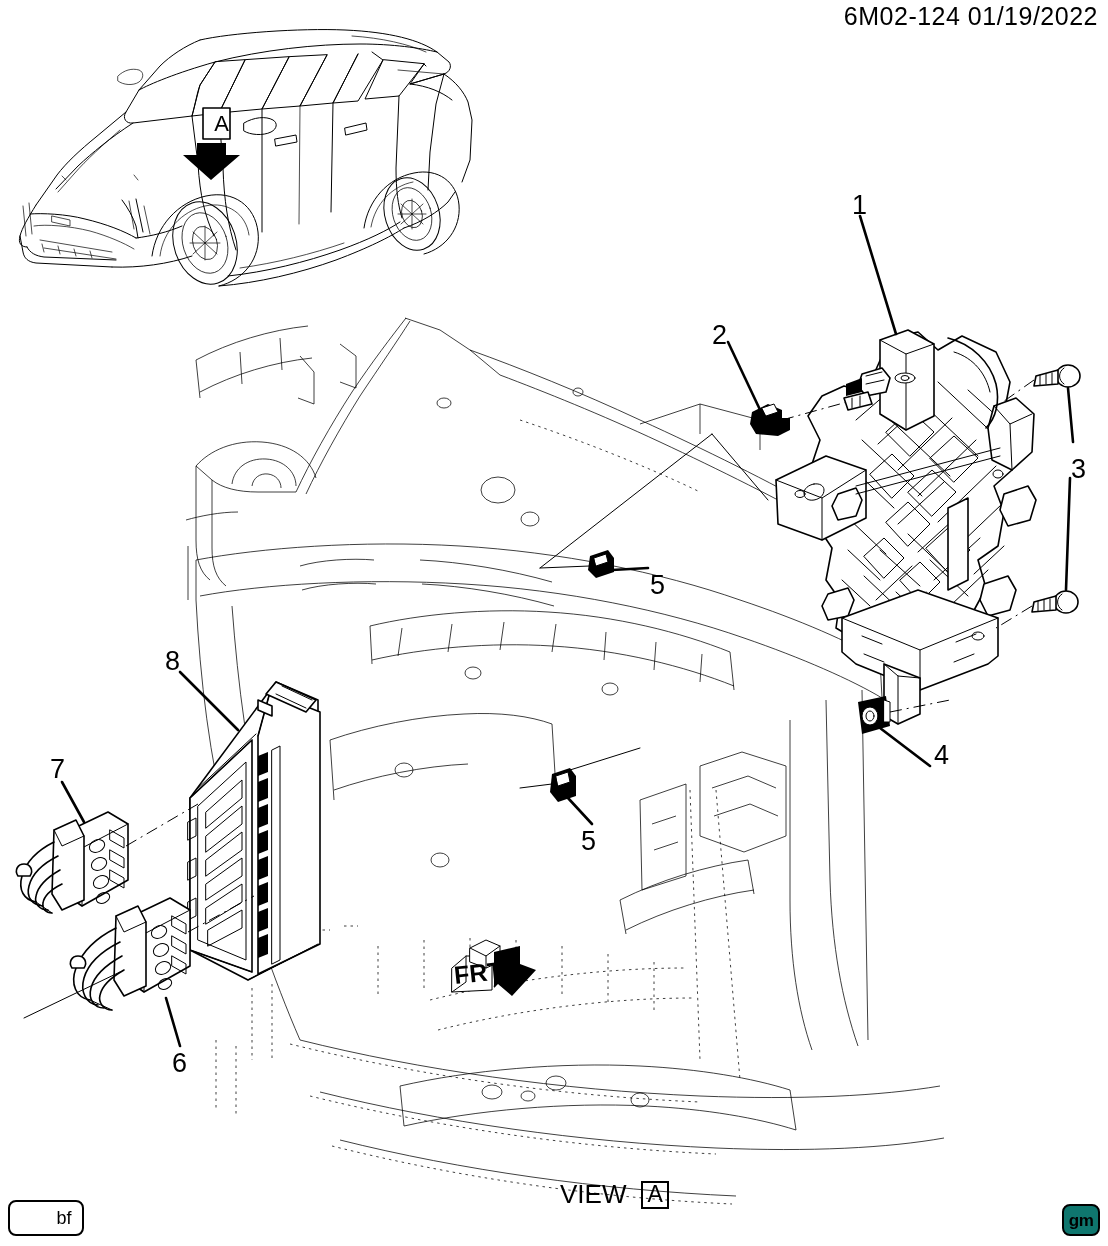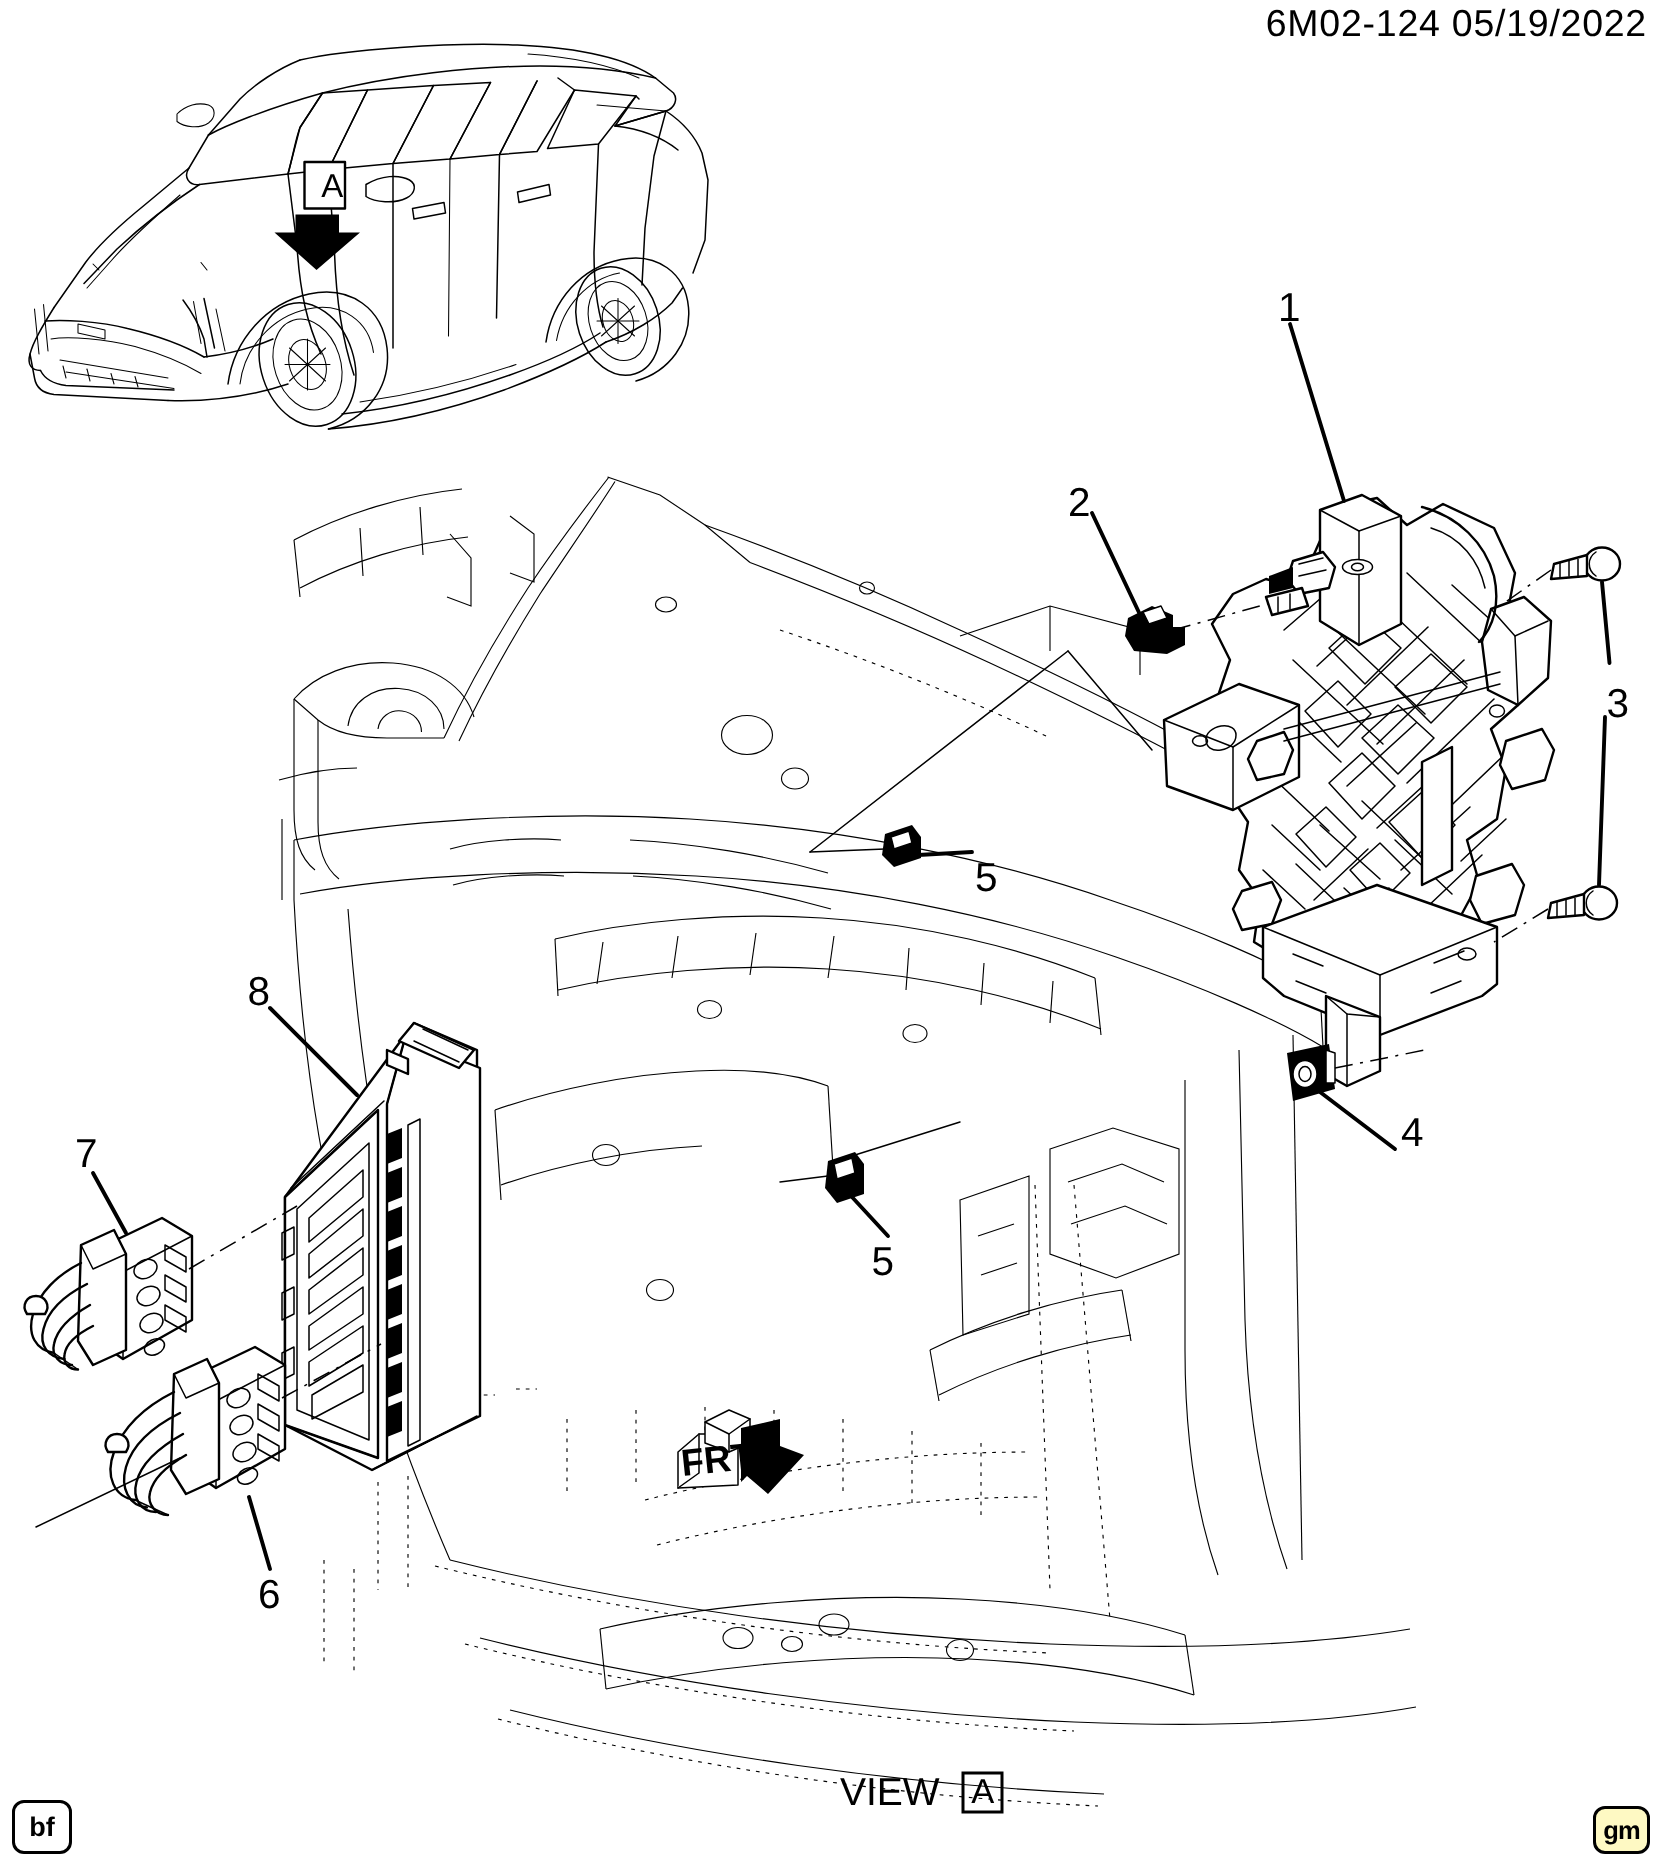"6M02-124 05/19/2022" div { text: 05/19/2022 -> 01/19/2022 }
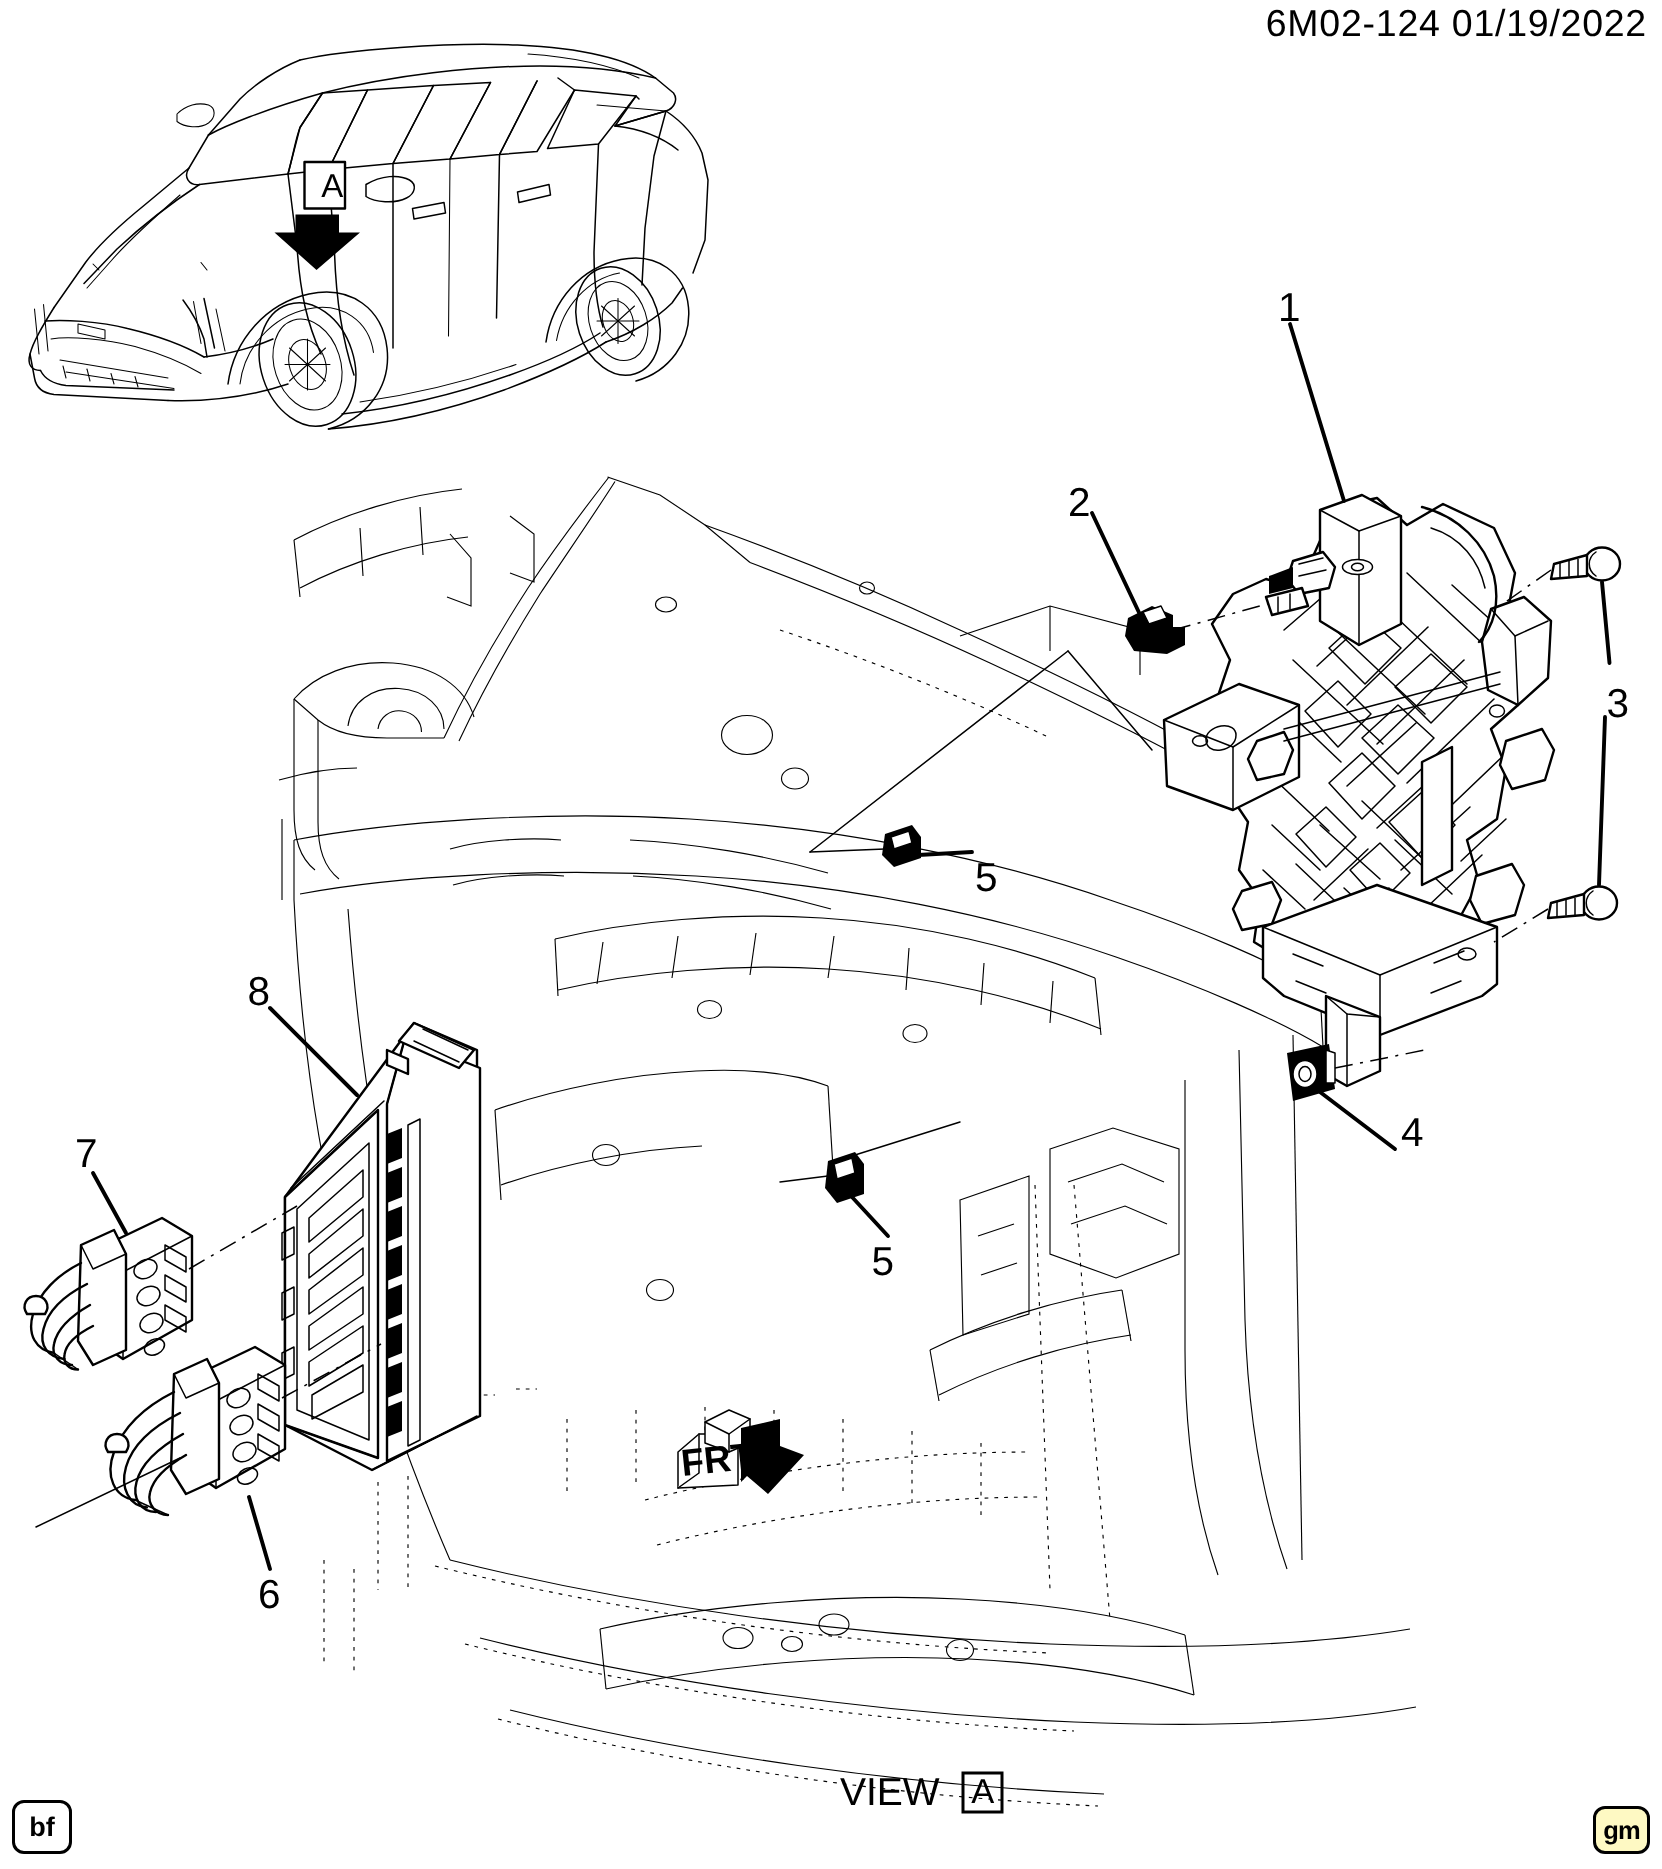"bf" #rev-box { font-weight: 700 -> 400; padding-left: none -> 36px }
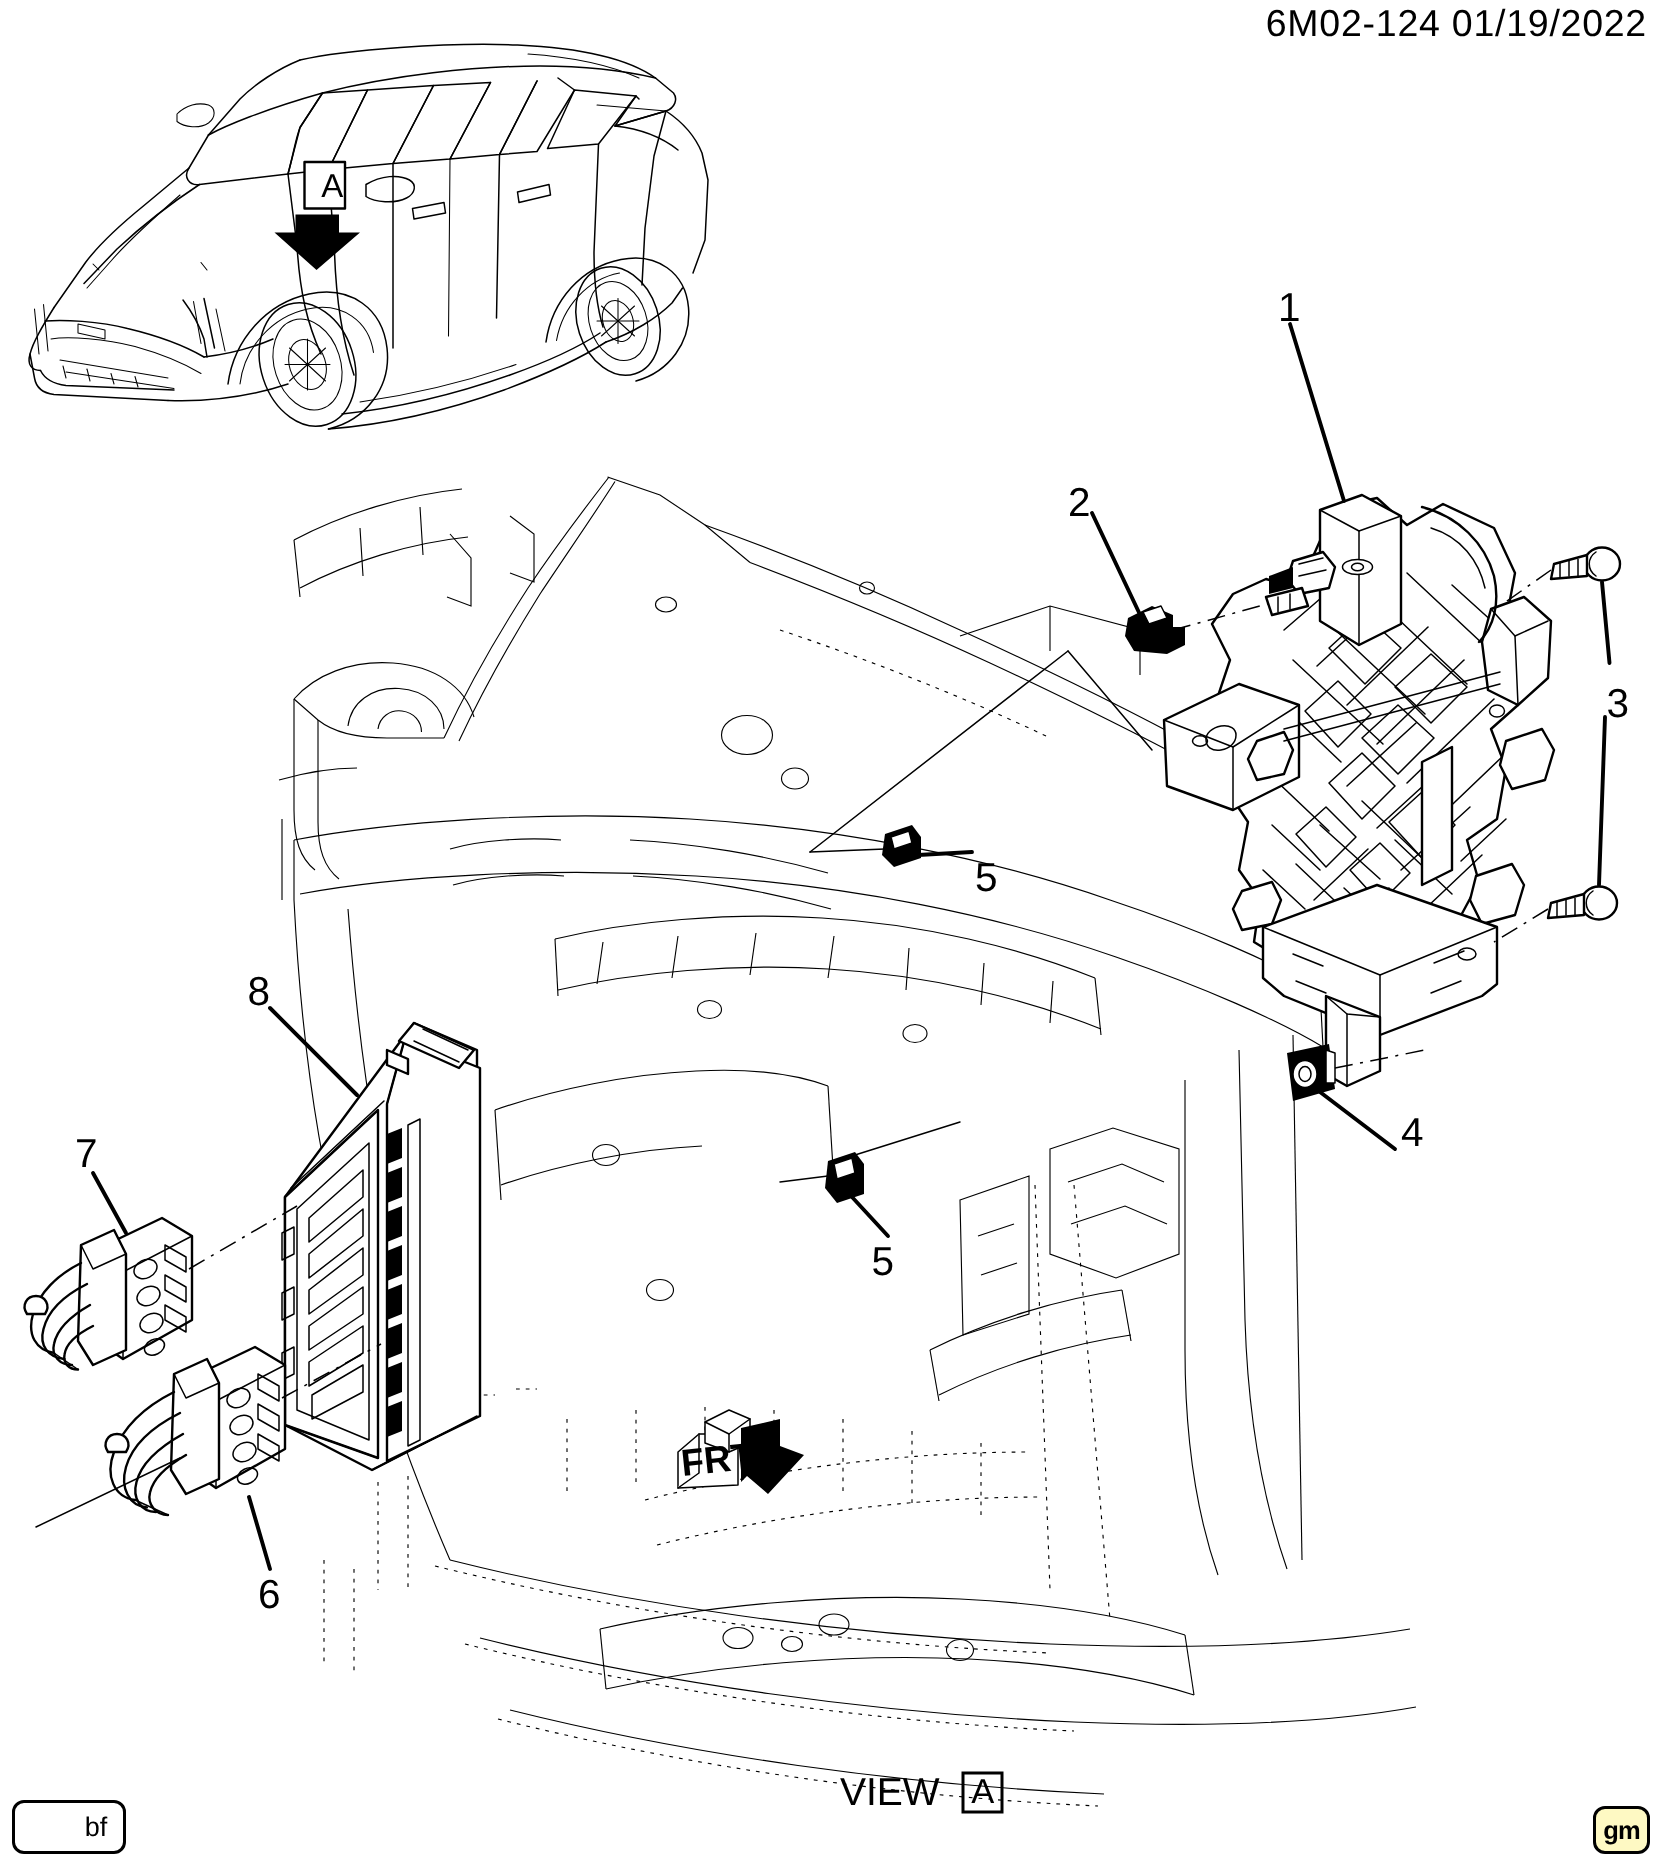"gm" #gm-logo { background: #fef9c3 -> #0f766e }
